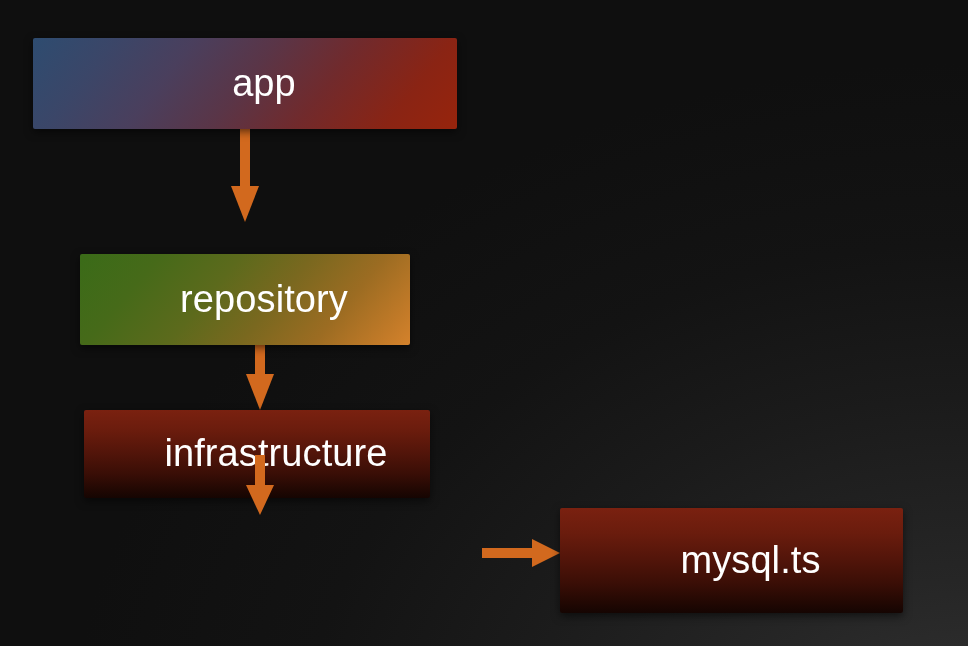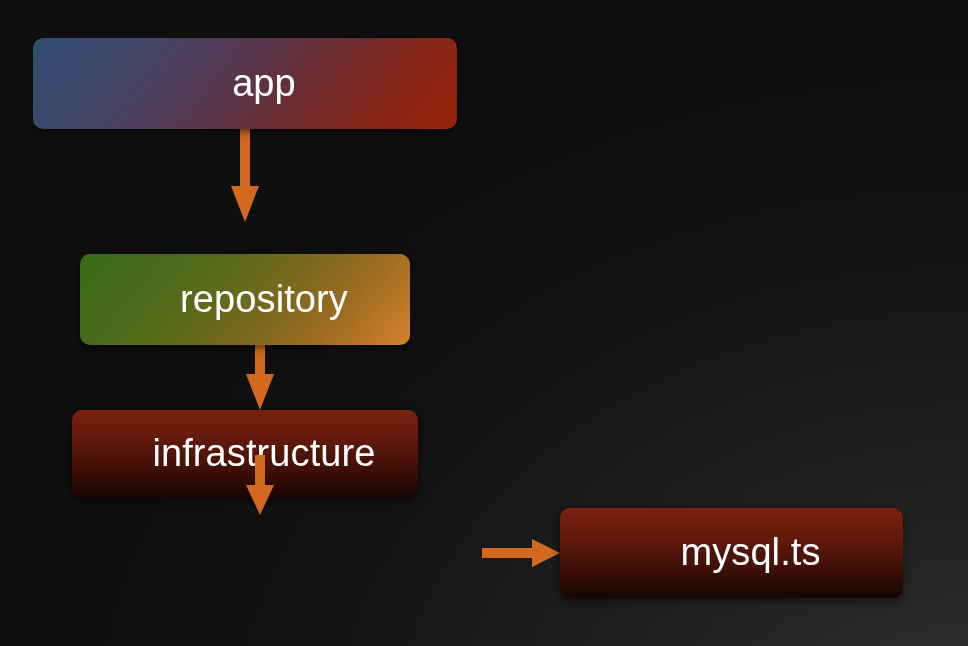"app" .node { border-radius: 10px -> 2px }
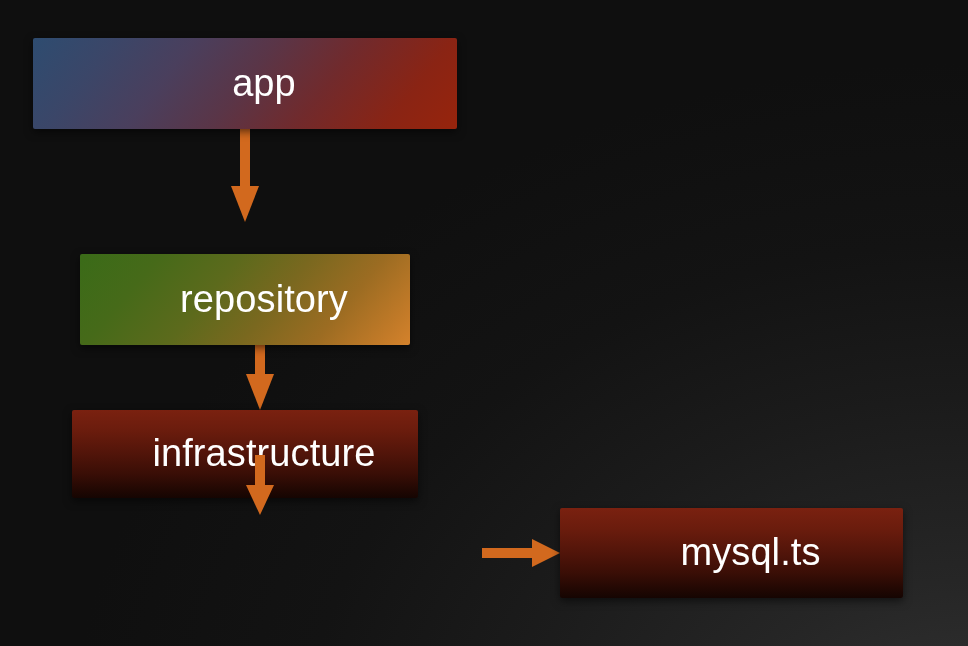"infrastructure" #node-infrastructure { left: 72px -> 84px }
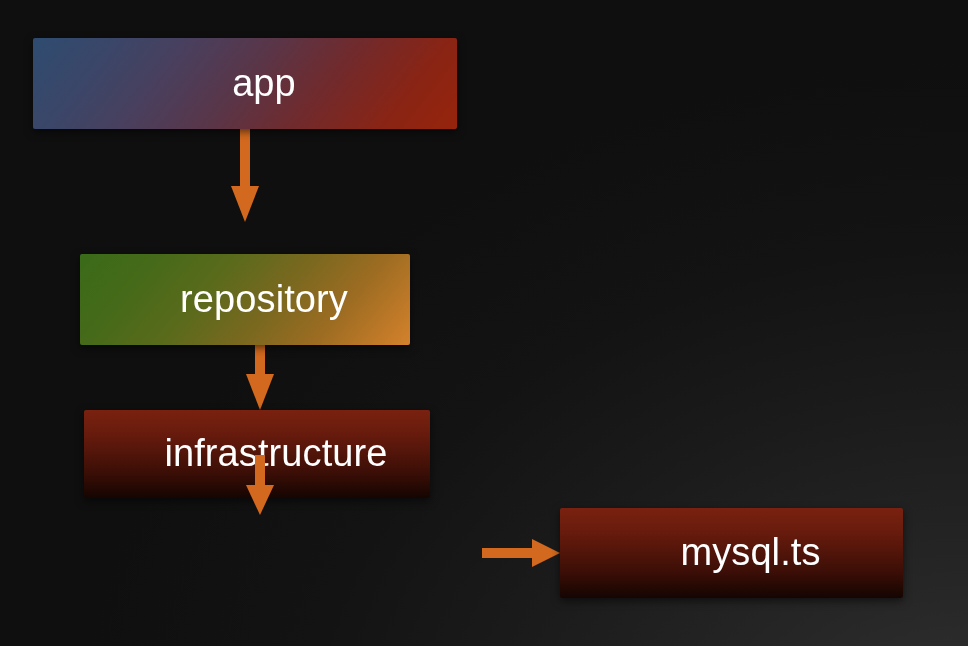"mysql.ts" #node-mysql { height: 90px -> 105px }
